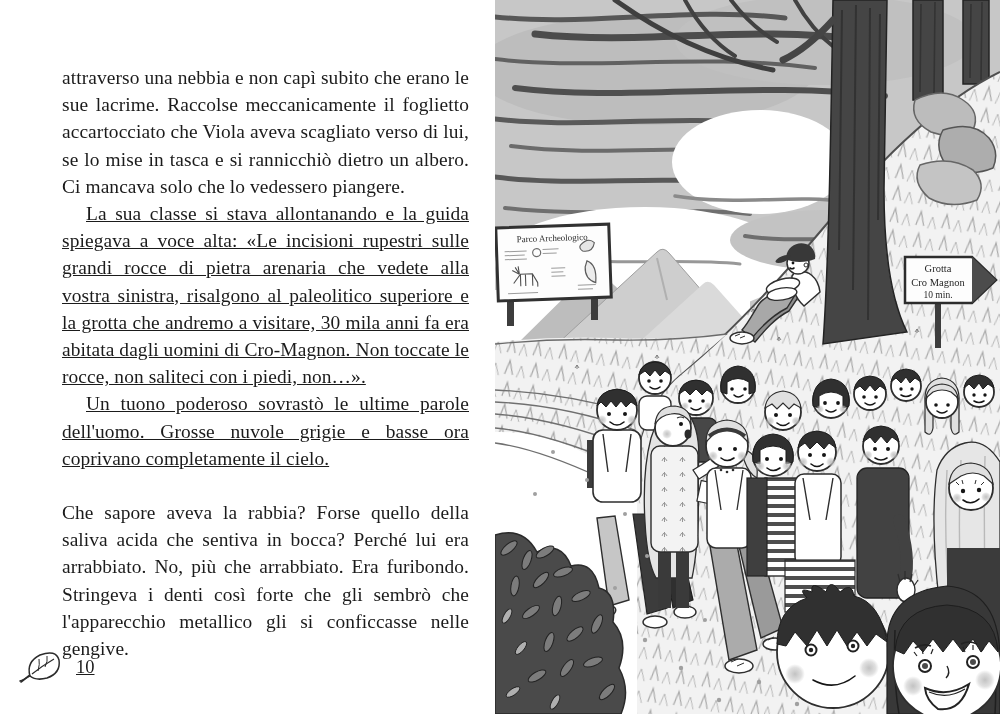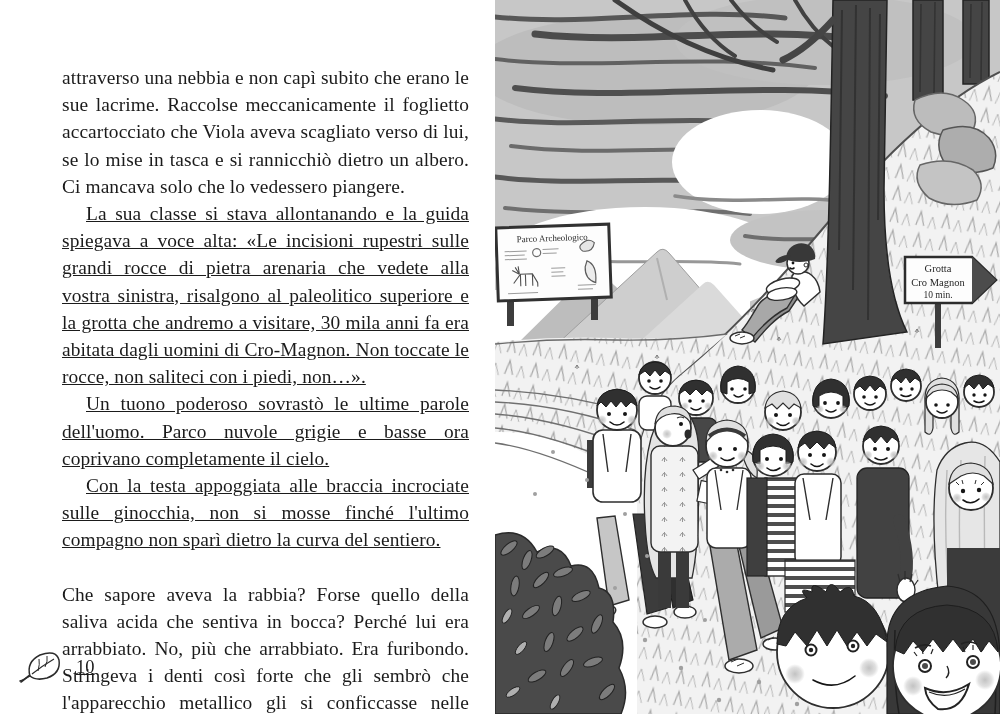"Un tuono poderoso sovrastò le" p.para { text: Parco -> Grosse }
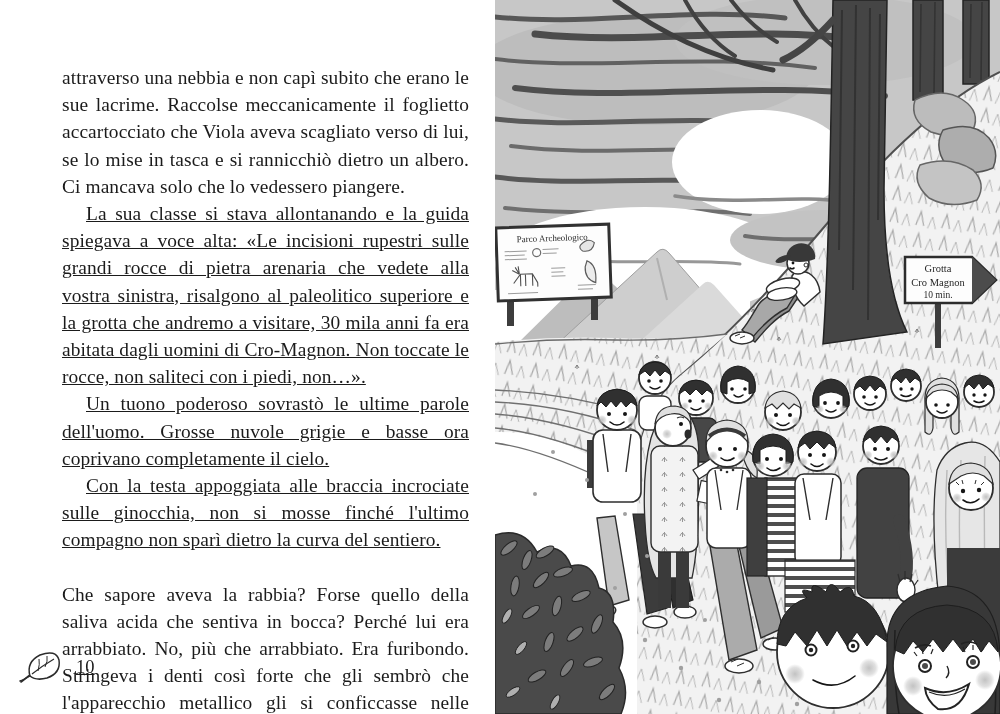"Con la testa appoggiata alle" p.para { html: <p>Con la testa appoggiata alle braccia incrociate sulle ginocchia, non si mosse finché l'ultimo compagno non sparì dietro la curva del sentiero.</p> -> none }
